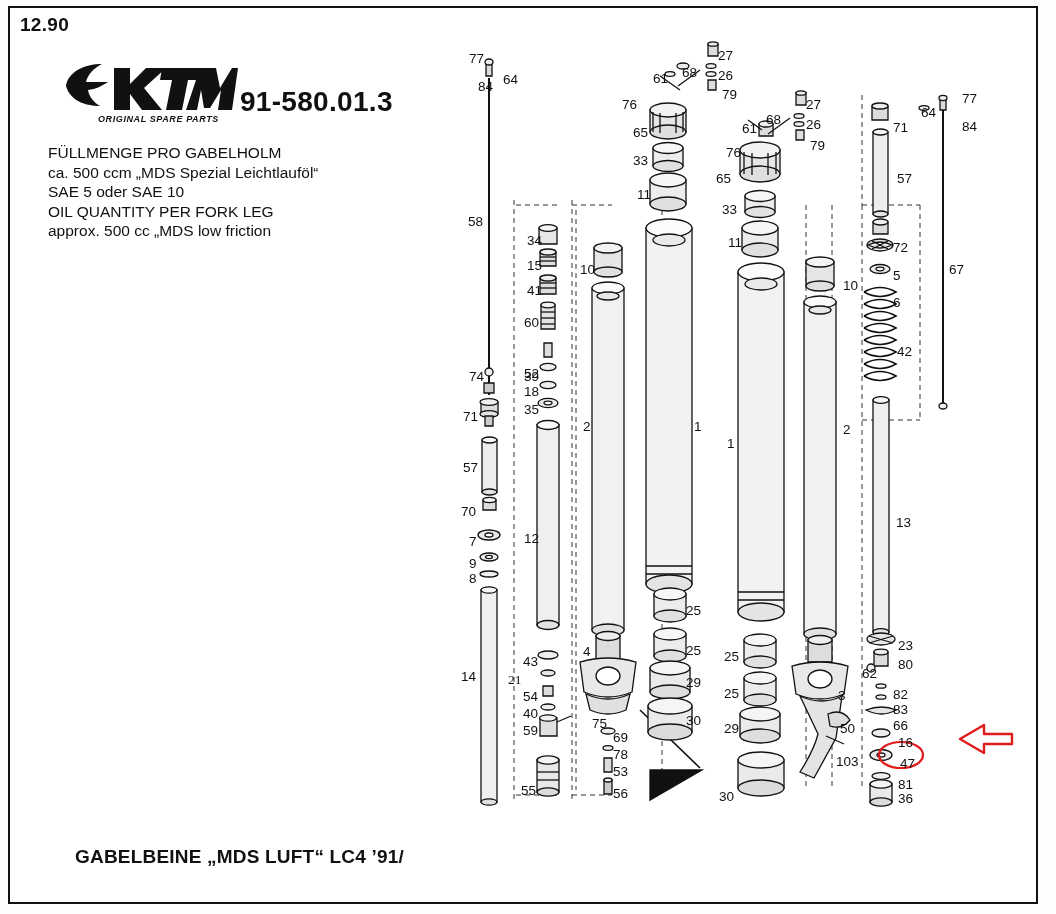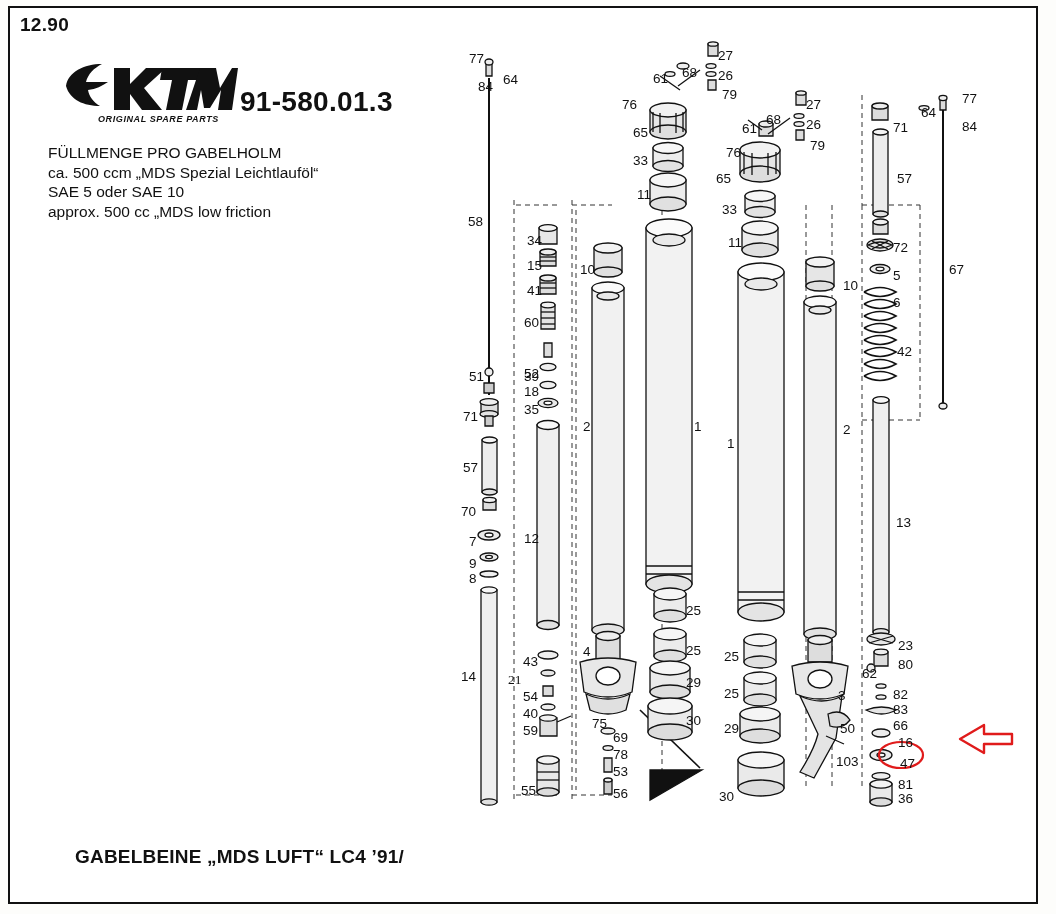"OIL QUANTITY PER FORK LEG" div { html: none -> <div>OIL QUANTITY PER FORK LEG</div> }
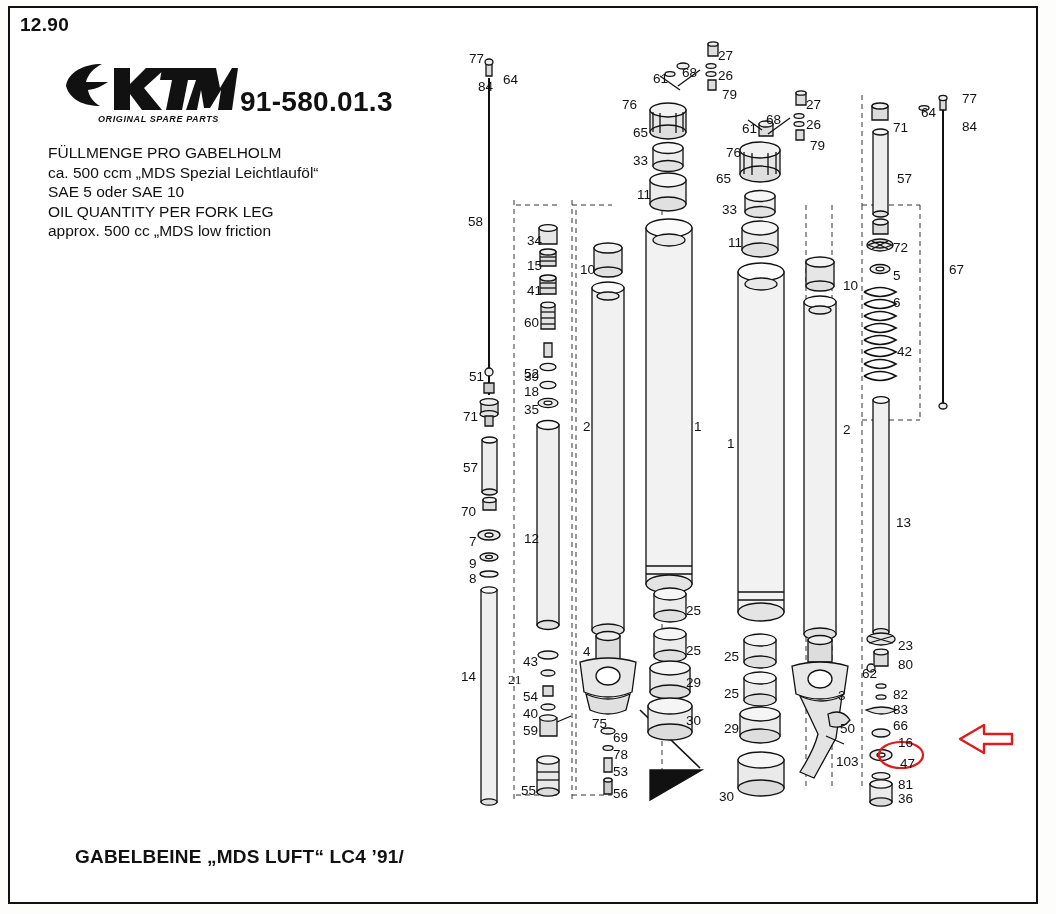"51" div.num { text: 51 -> 74 }
